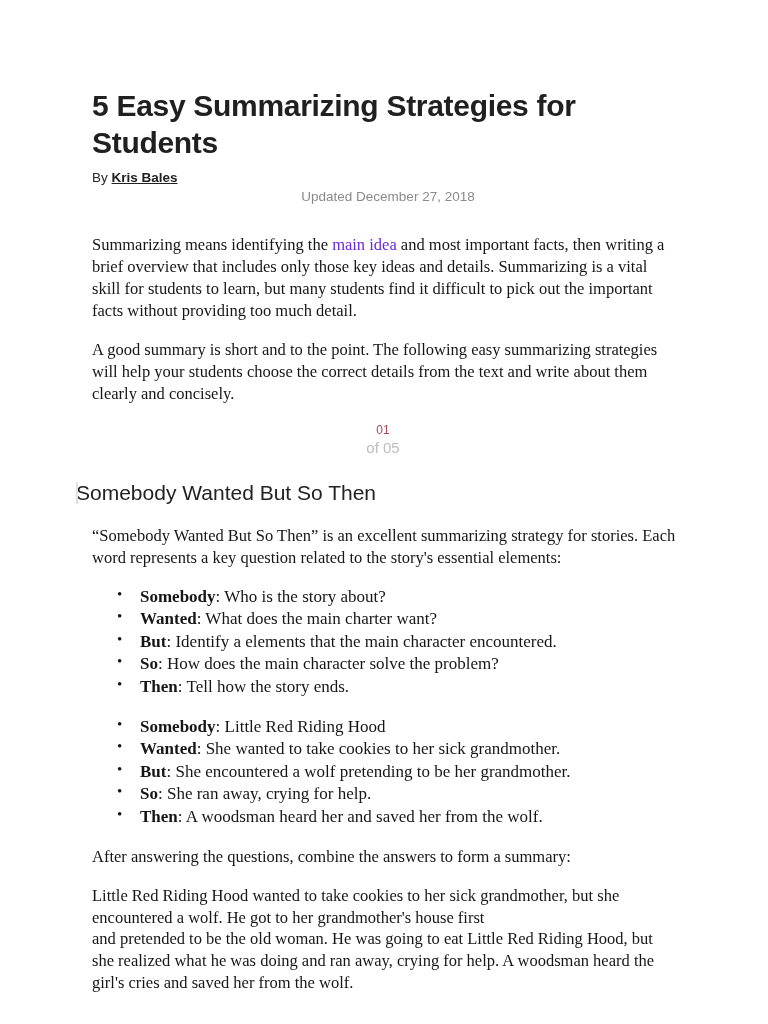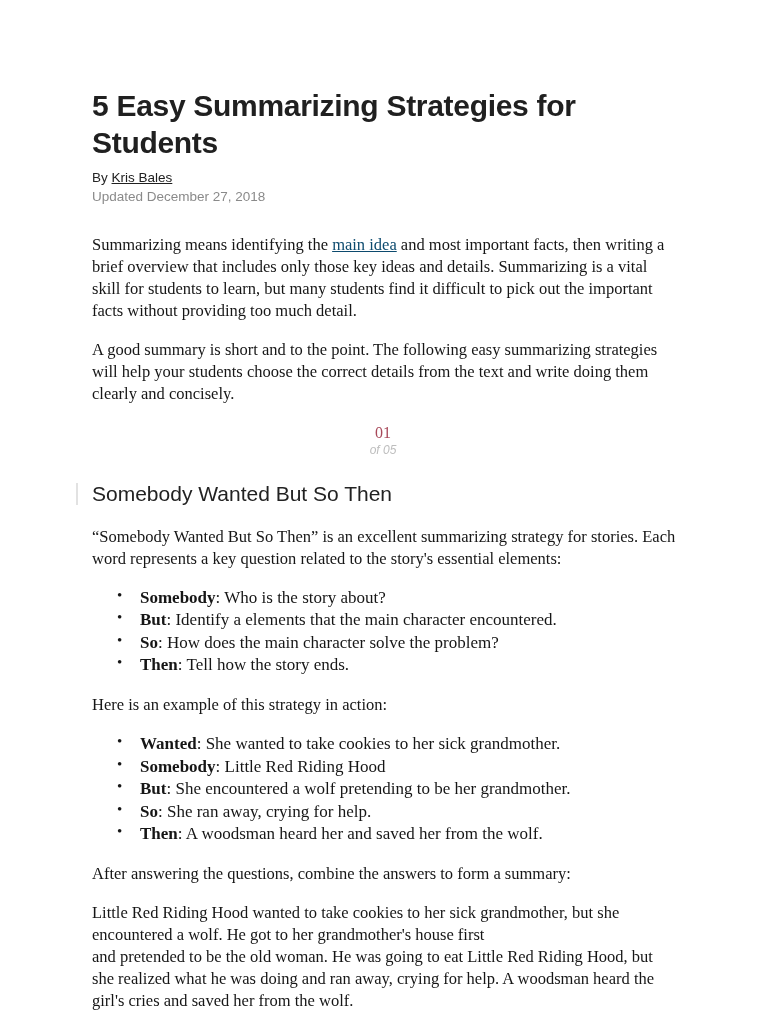"Kris Bales" .byline .author { font-weight: normal -> bold }
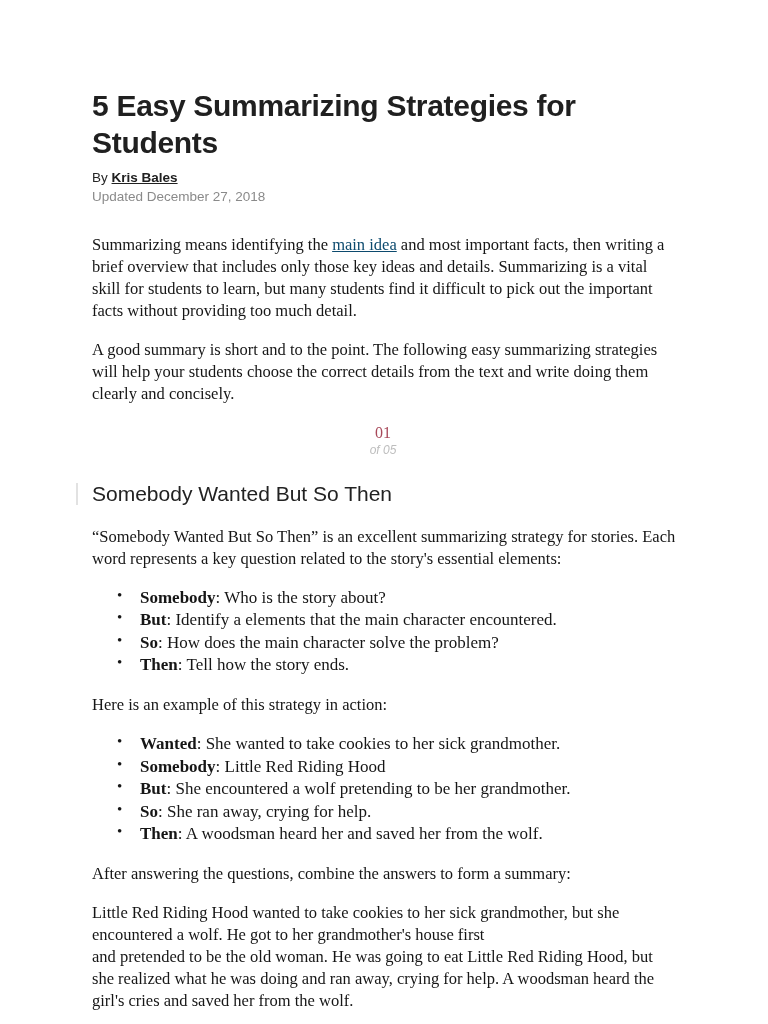"Updated December 27, 2018" .updated { text-align: none -> center }
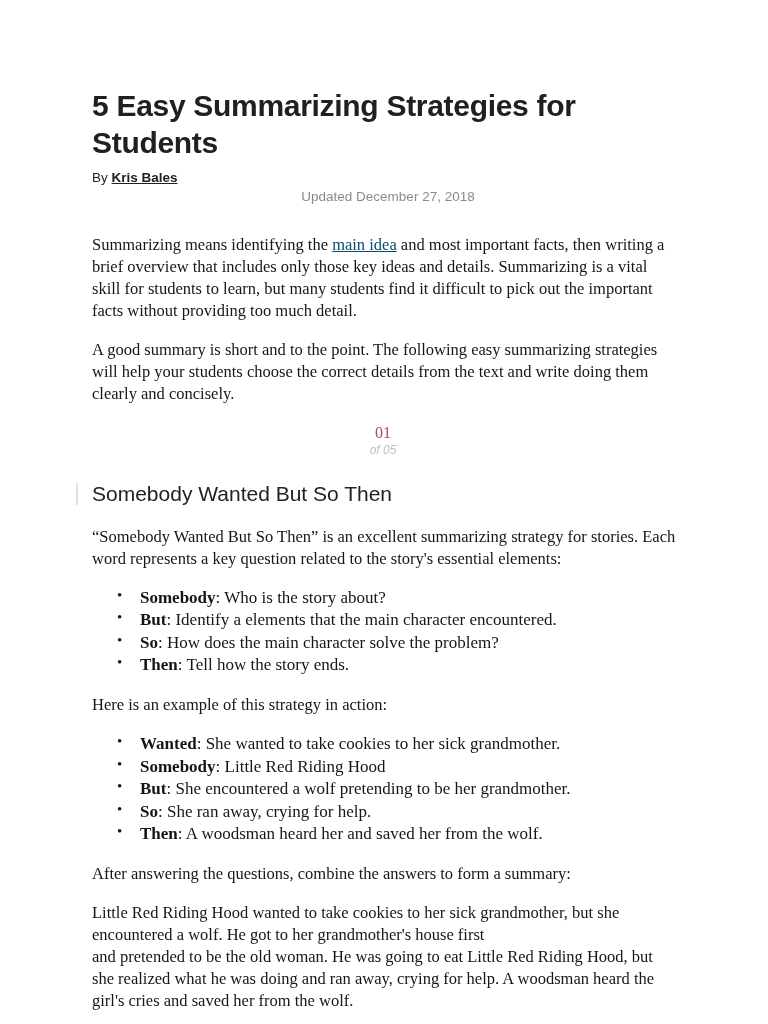"main idea" .inline-link { color: #0c4a6e -> #6d28d9; text-decoration: underline -> none }
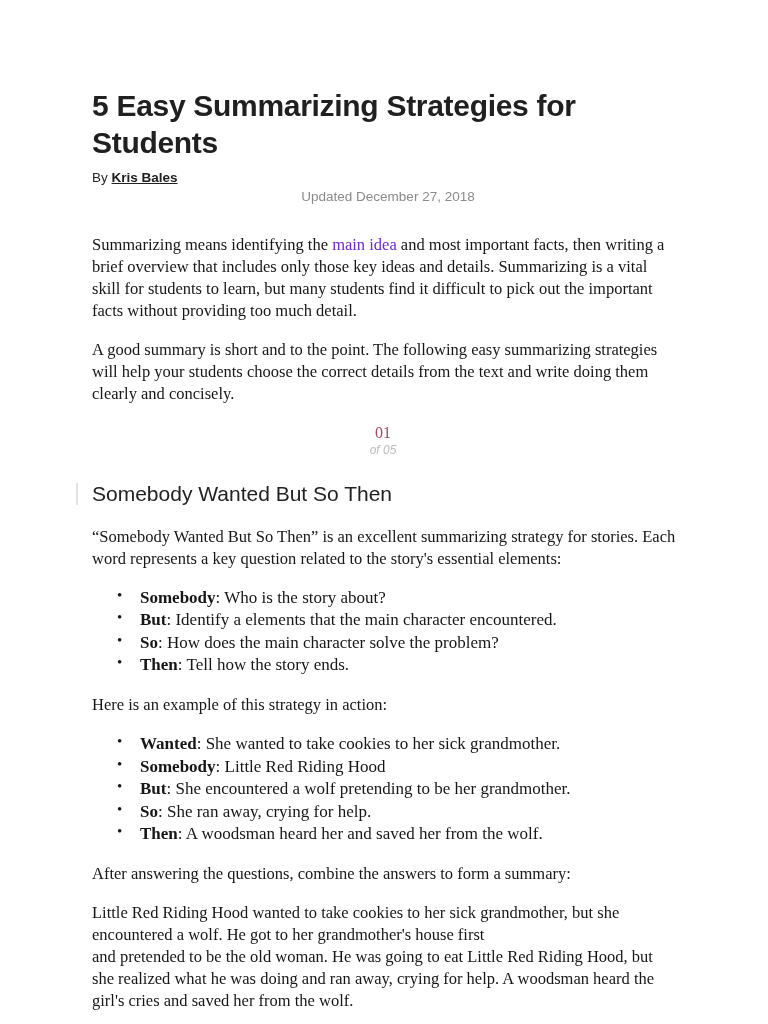"A good summary is short" p.para { text: doing -> about }
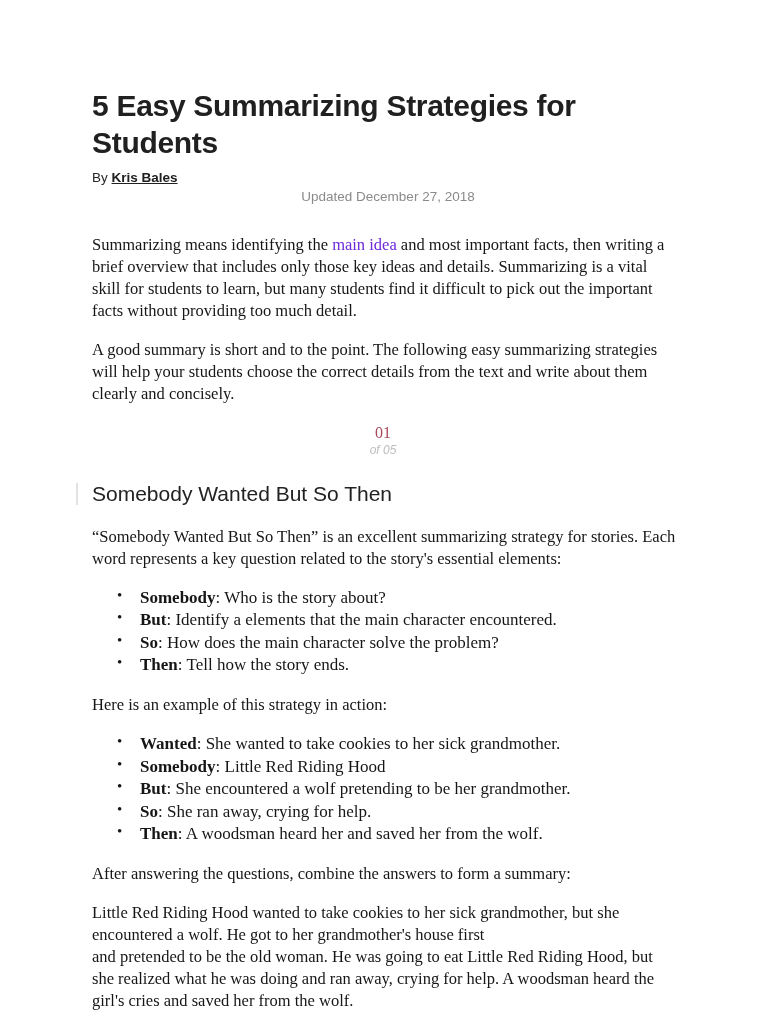"01" .slide-counter .num { font-family: Liberation Serif, serif -> Liberation Sans, sans-serif; font-size: 16px -> 12px }
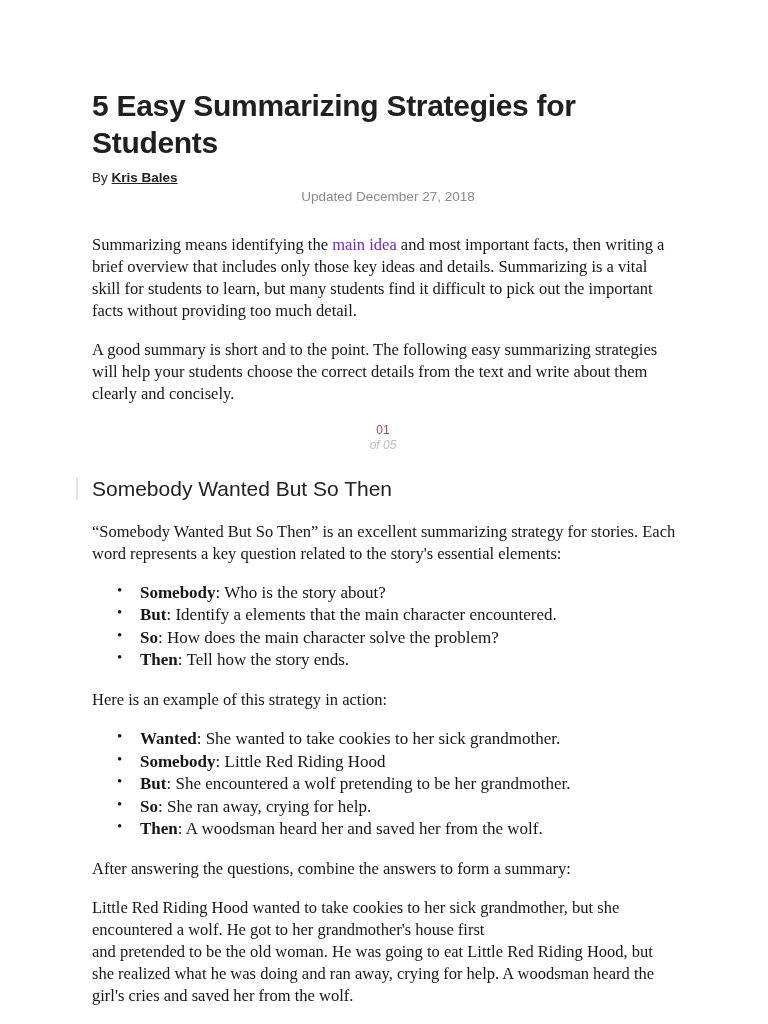"of 05" .slide-counter .of { font-size: 12px -> 15px; font-style: italic -> none }
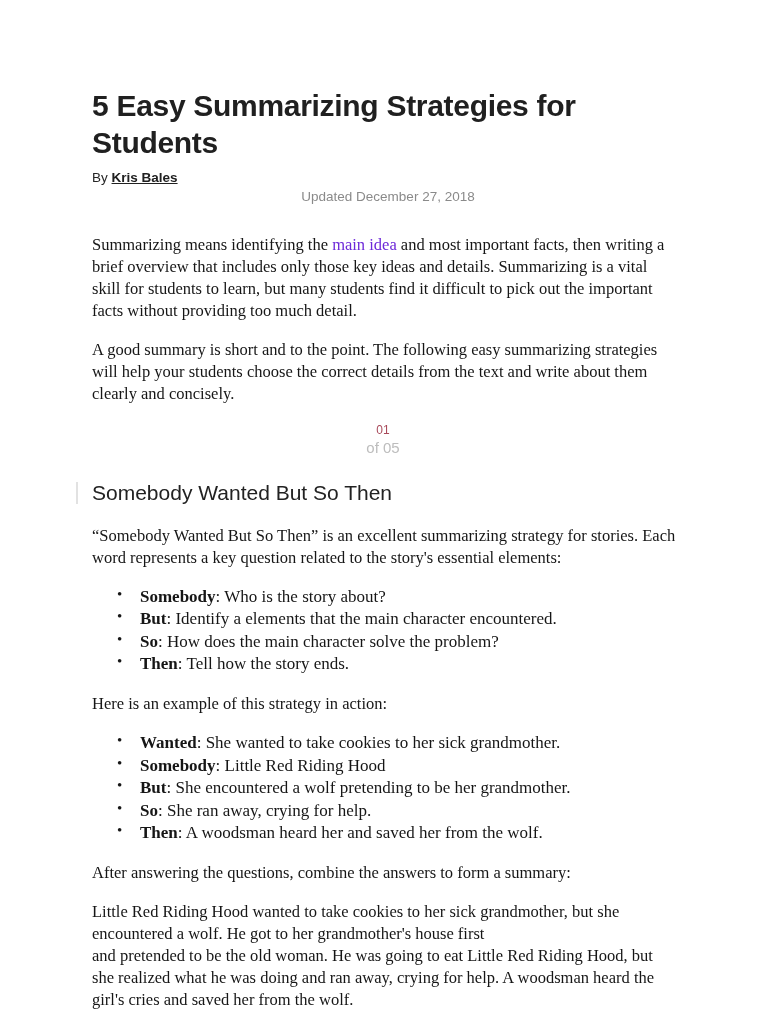"Somebody Wanted But So Then" .section-head { padding-left: 16px -> none }
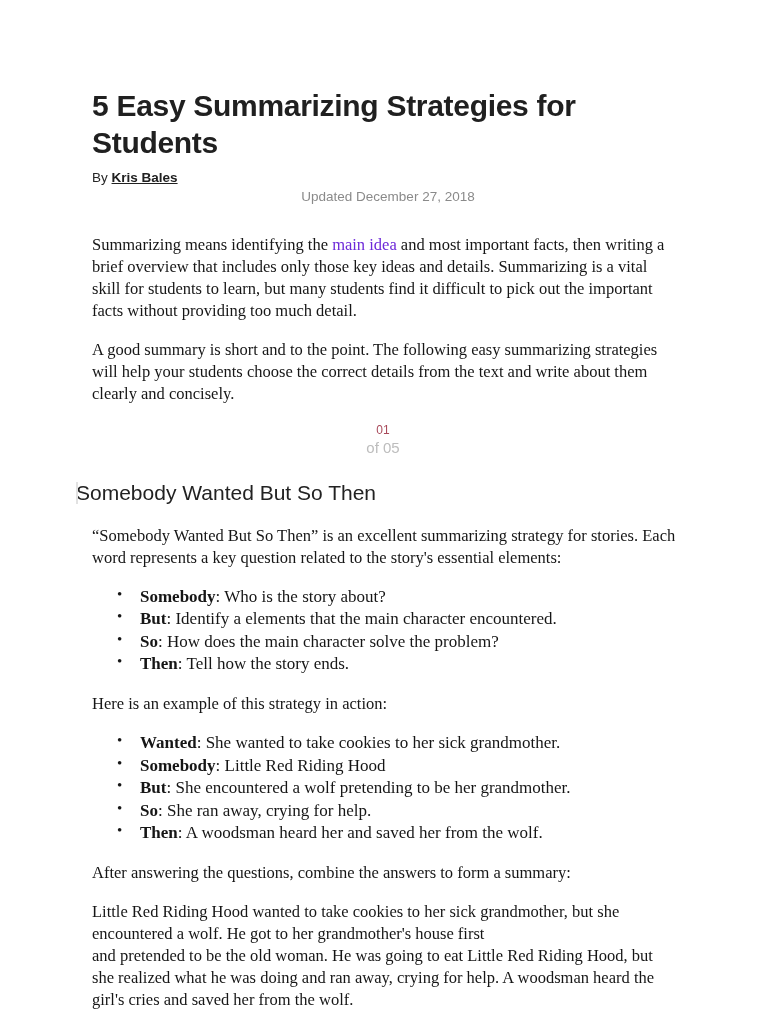"Wanted: What does the main" li { html: none -> <li> <span>Wanted</span><span>: What does the main charter want?</span> </li> }
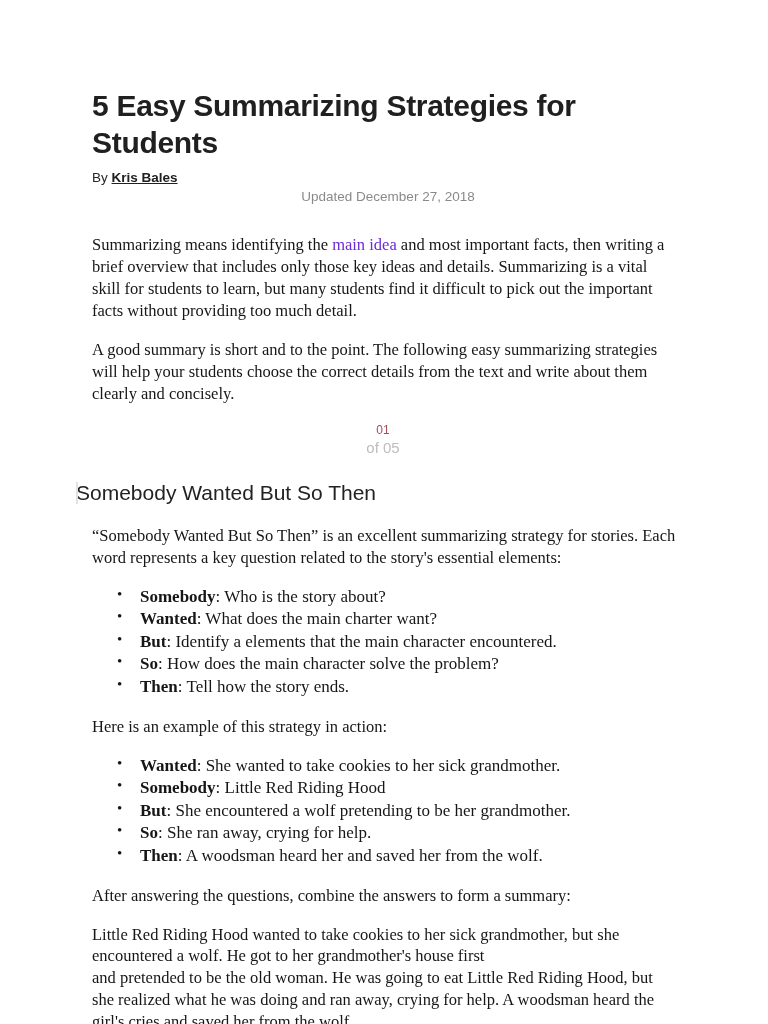"Here is an example of" p.para { html: <p>Here is an example of this strategy in action:</p> -> none }
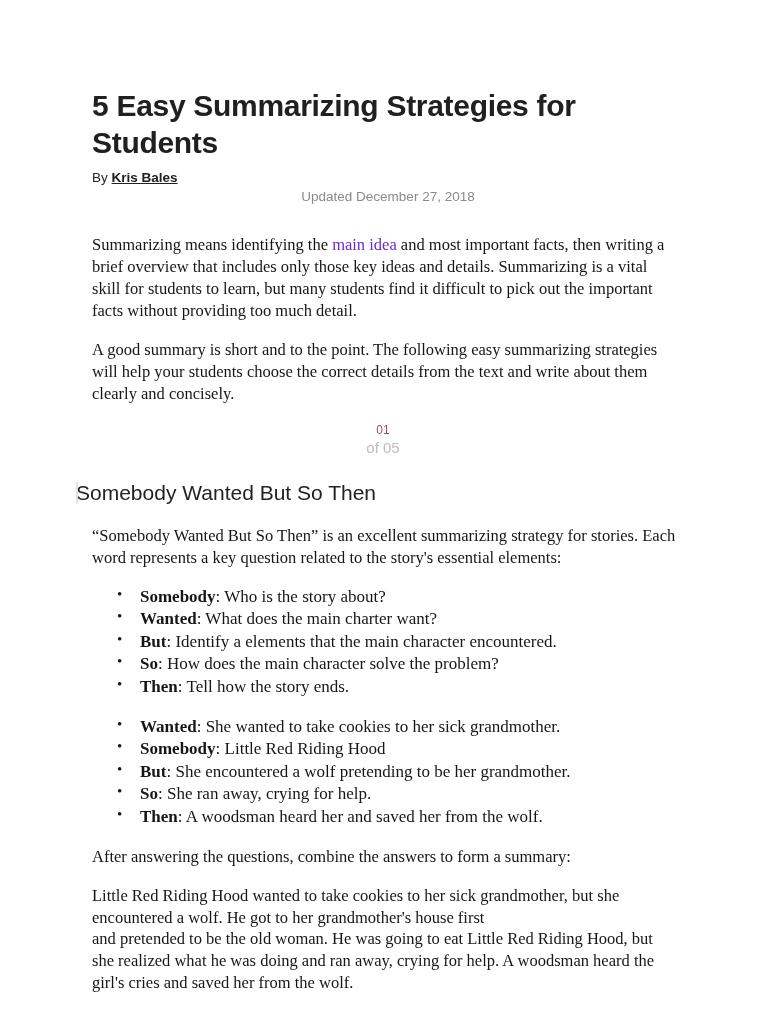"Wanted: She wanted to take" li { order: before "Somebody: Little Red Riding Hood" -> after "Somebody: Little Red Riding Hood" }
